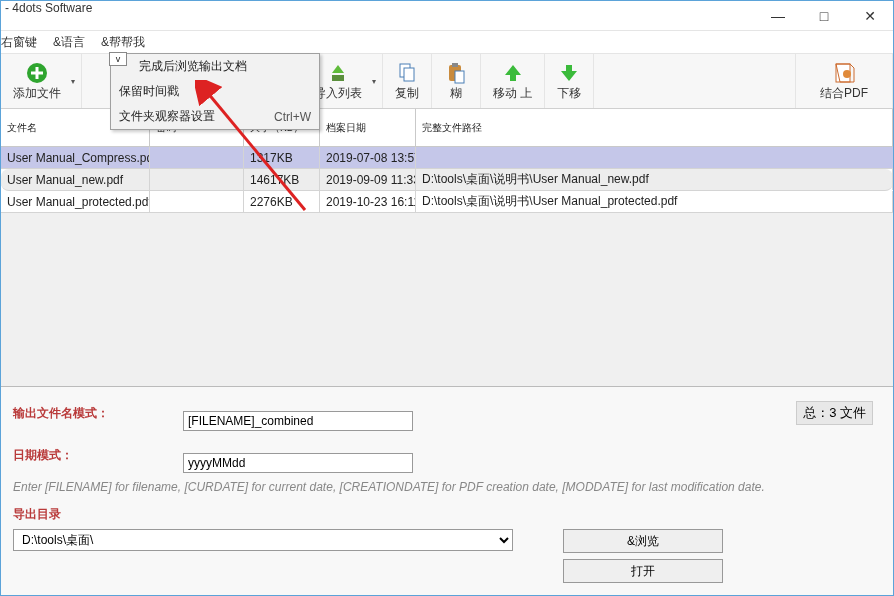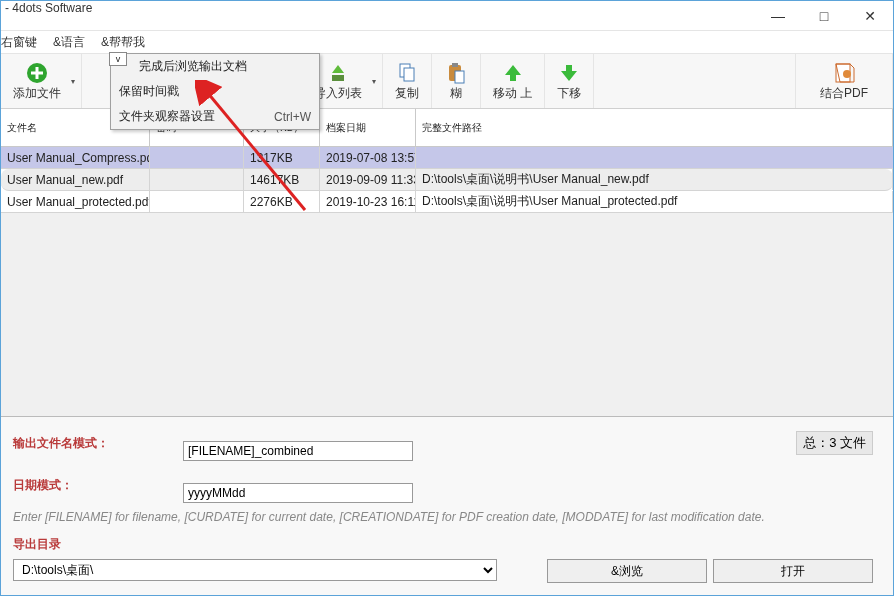"&浏览" .side-btns { flex-direction: row -> column }
